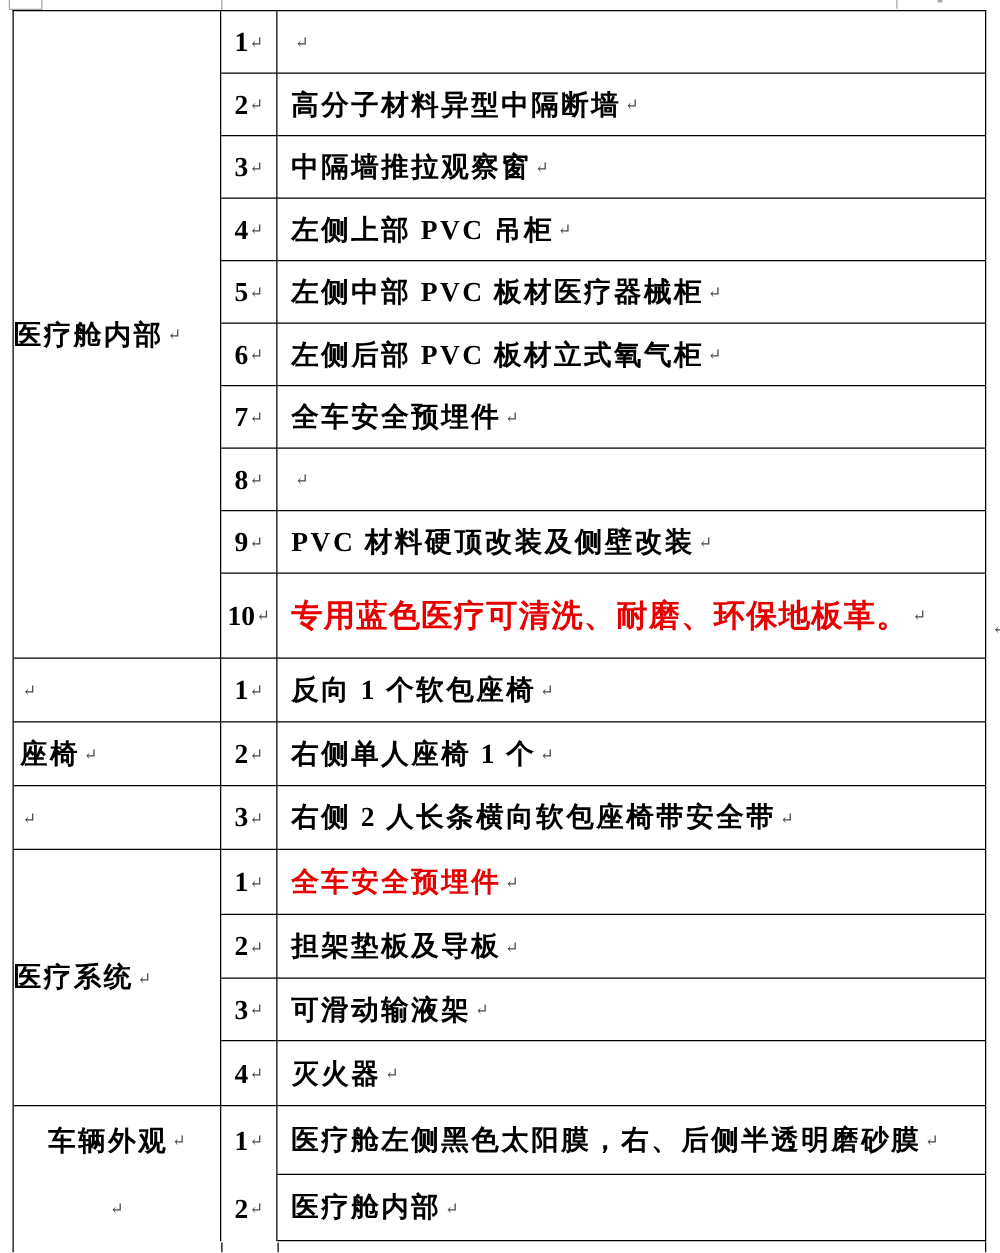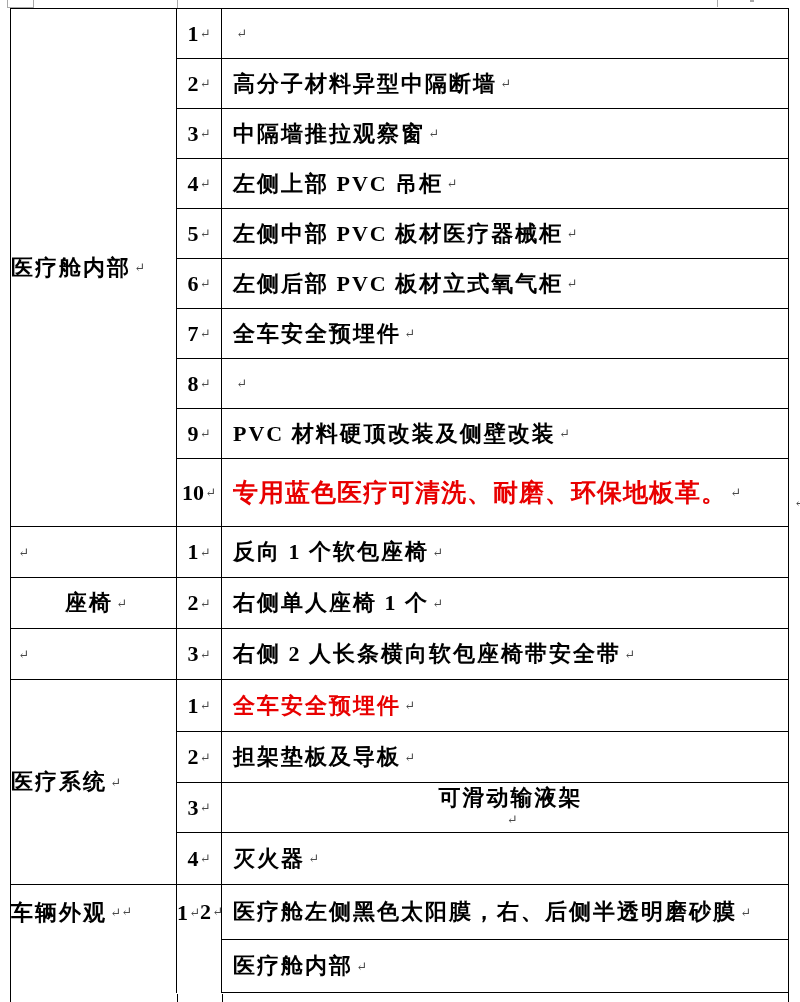"座椅" div.cell { justify-content: center -> none }
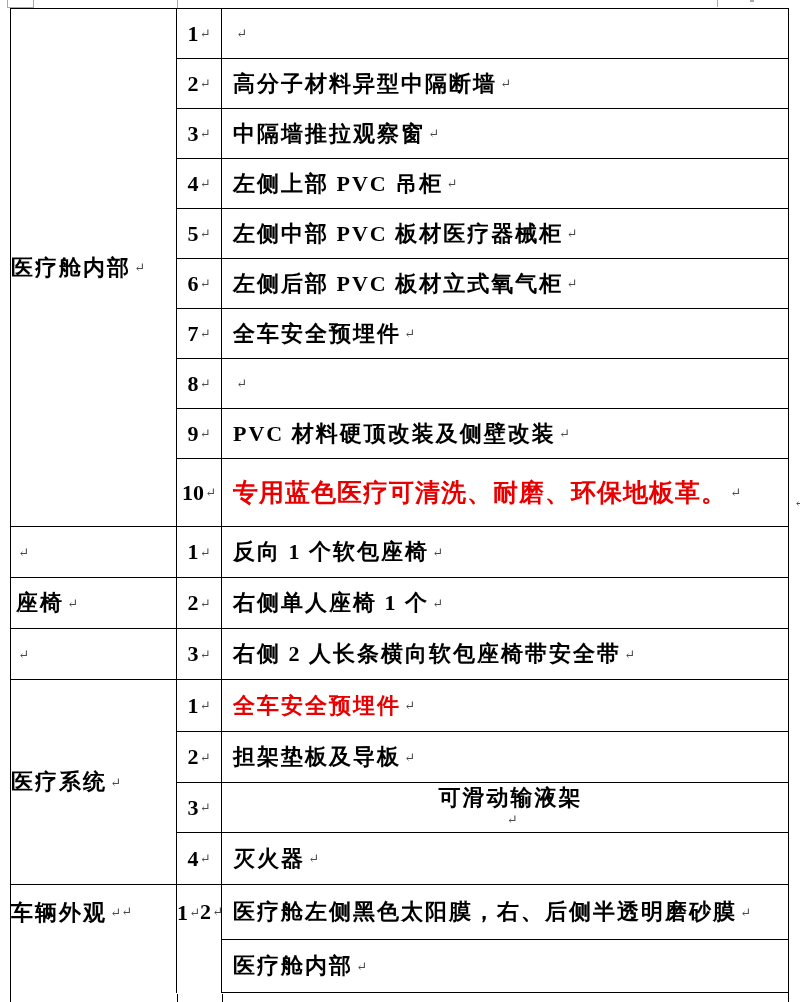"可滑动输液架" div.cell { flex-direction: column -> none }
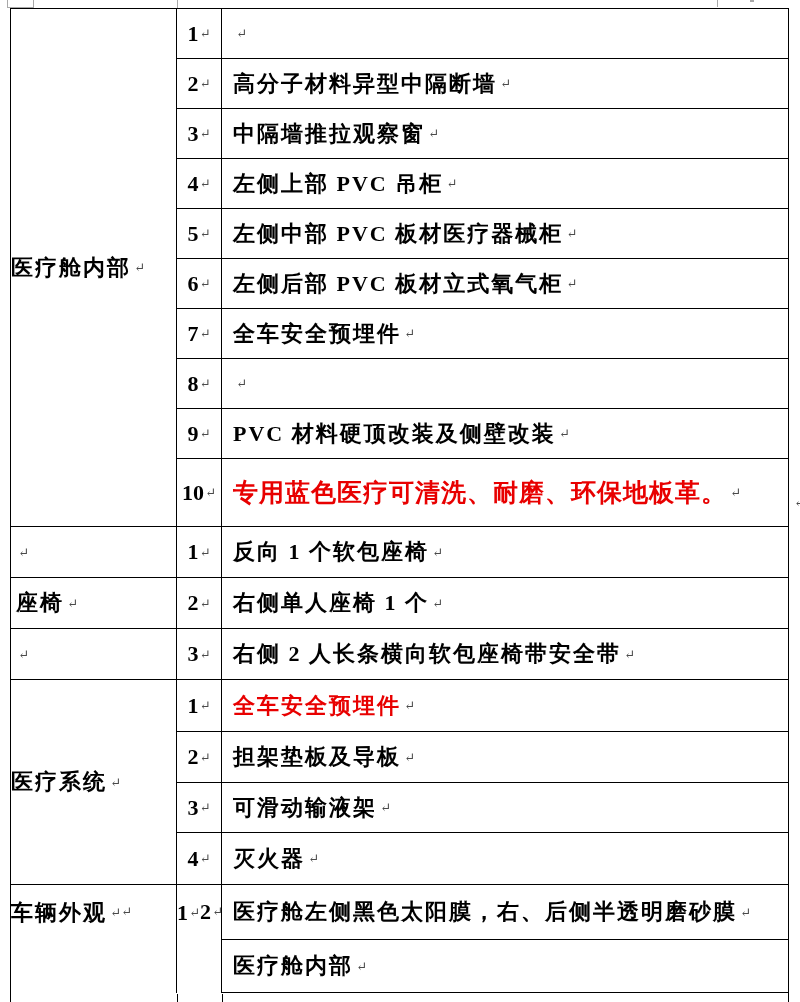"车辆外观" .stack { flex-direction: row -> column }
